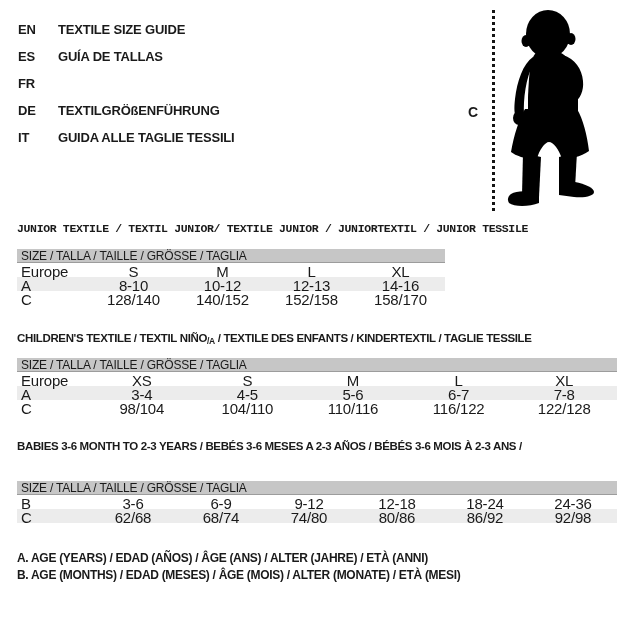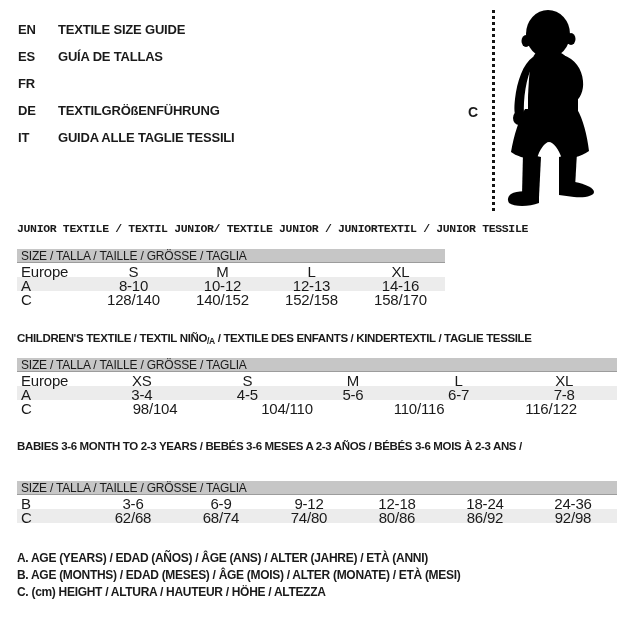"122/128" div.tcell { html: none -> <div>122/128</div> }
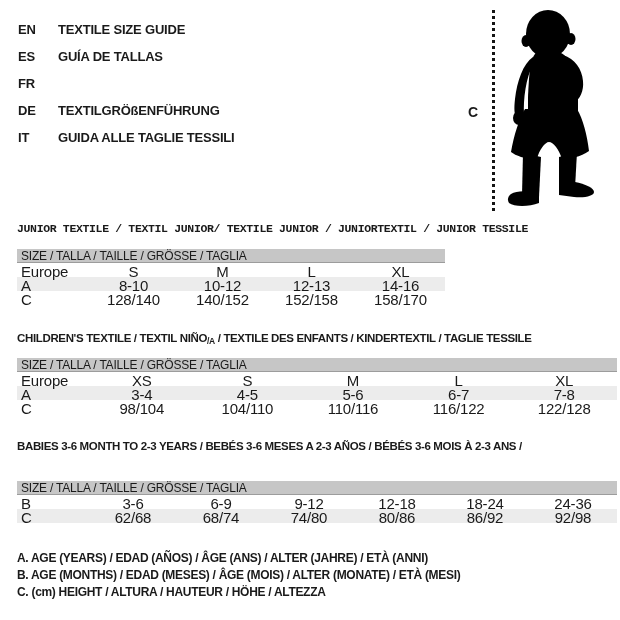"C. (cm) HEIGHT / ALTURA" div { html: <div>C. (cm) HEIGHT / ALTURA / HAUTEUR / HÖHE / ALTEZZA</div> -> none }
